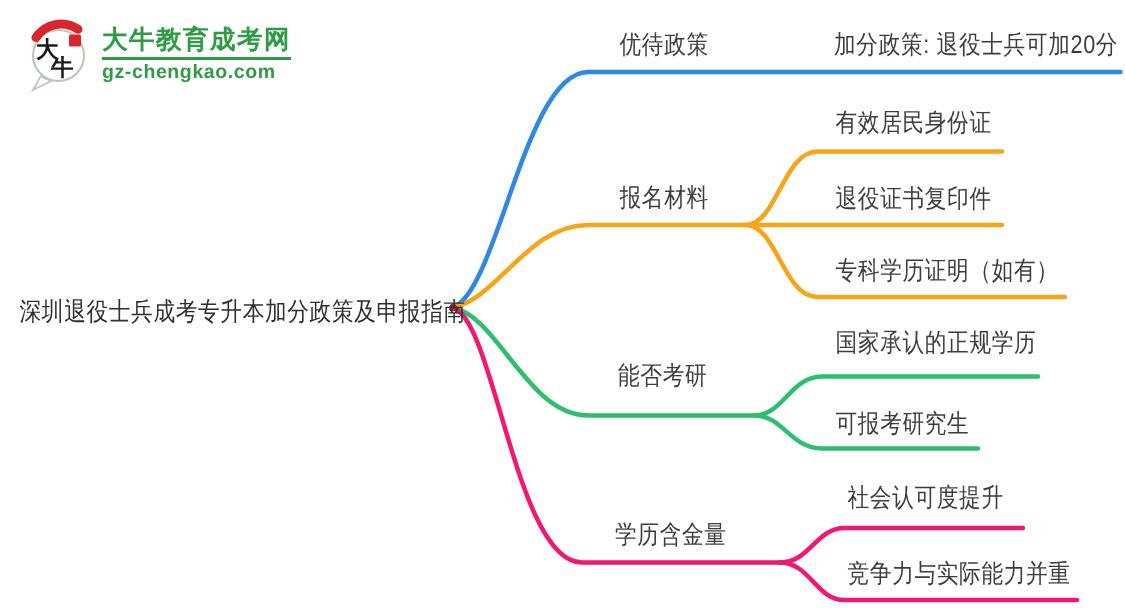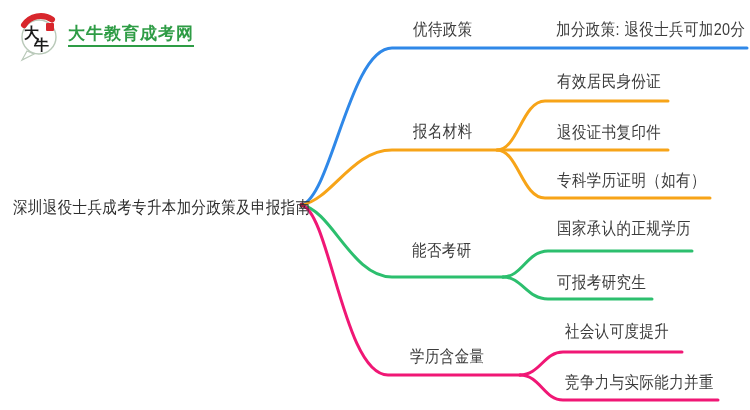"gz-chengkao.com" span.logo-url { html: none -> <span>gz-chengkao.com</span> }
